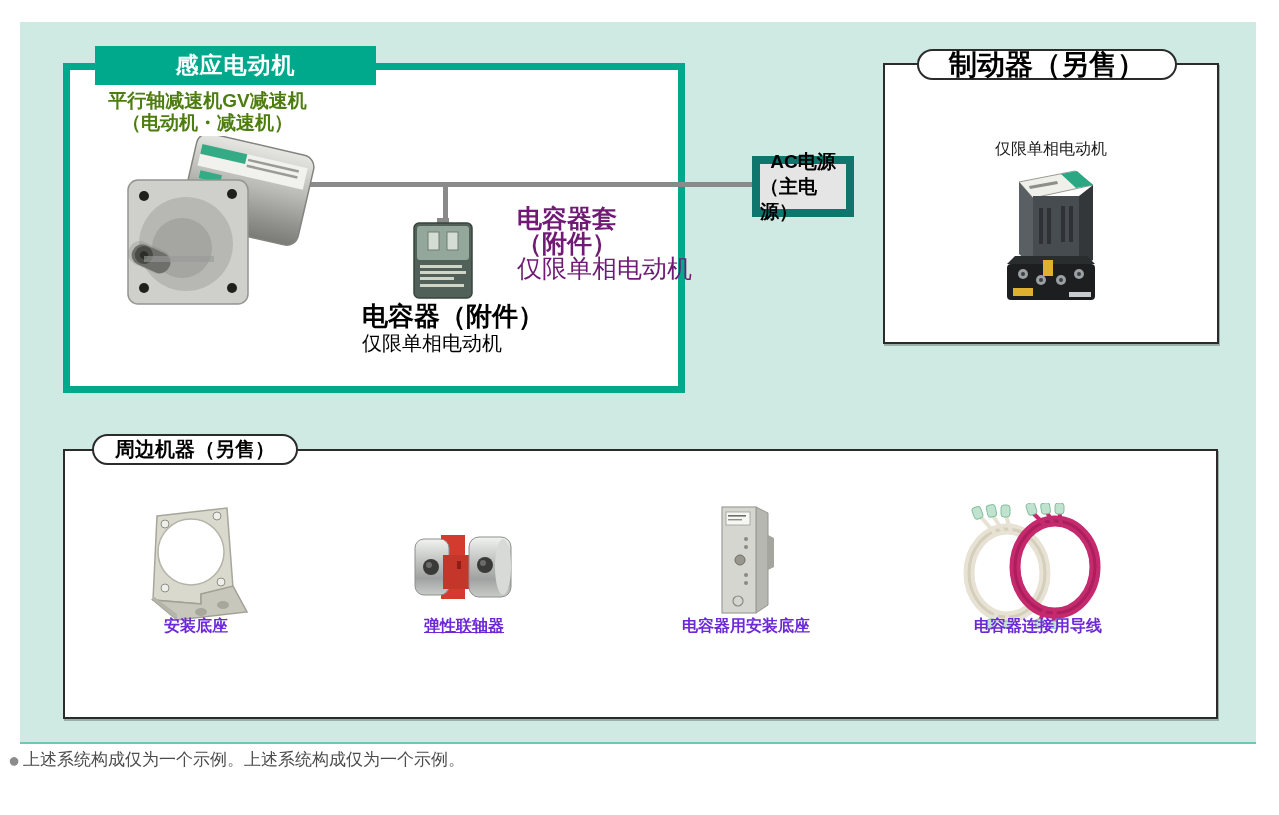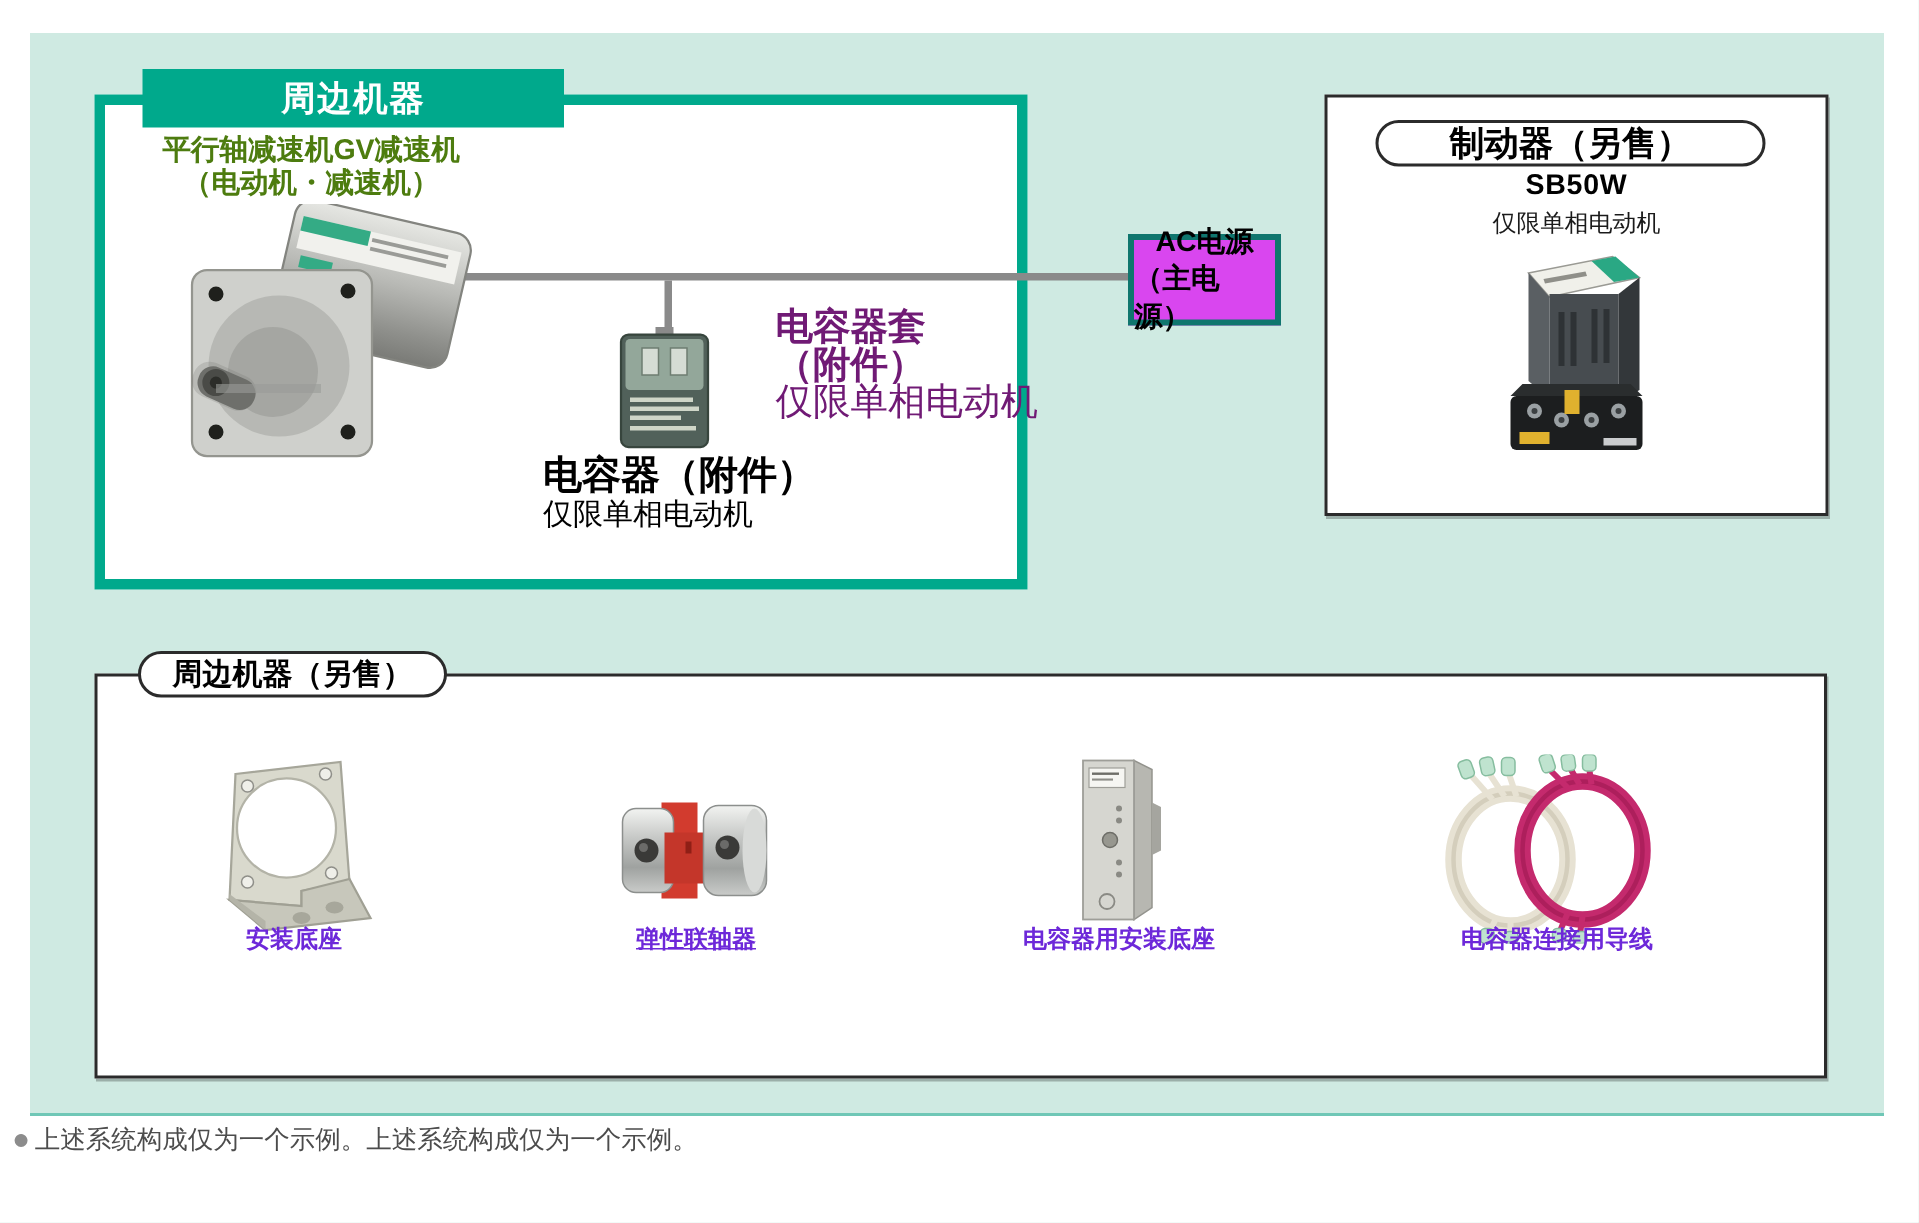"周边机器" div.header-tab { text: 周边机器 -> 感应电动机 }
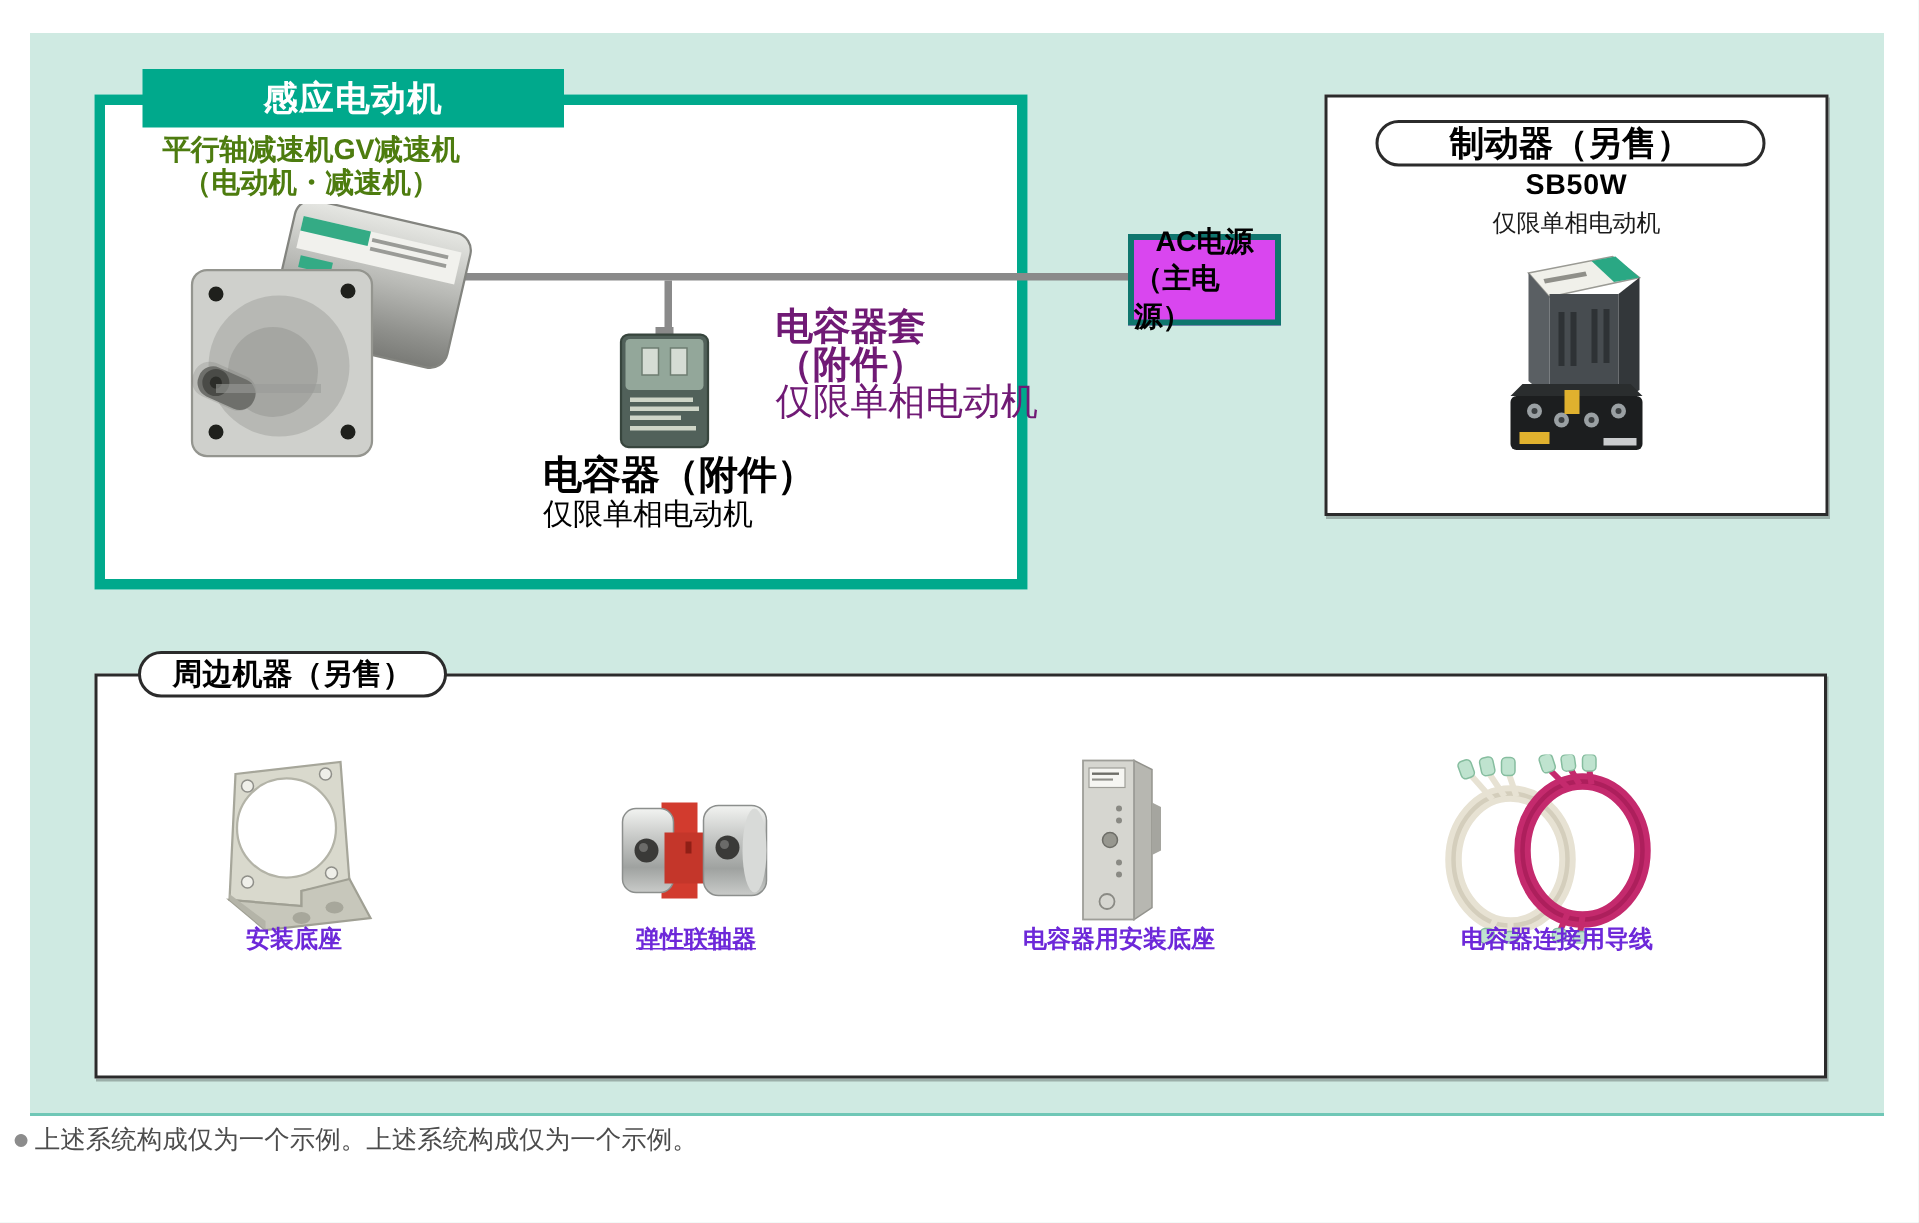"制动器（另售）" .brake-pill { font-size: 23px -> 28px; margin-top: 31px -> none }
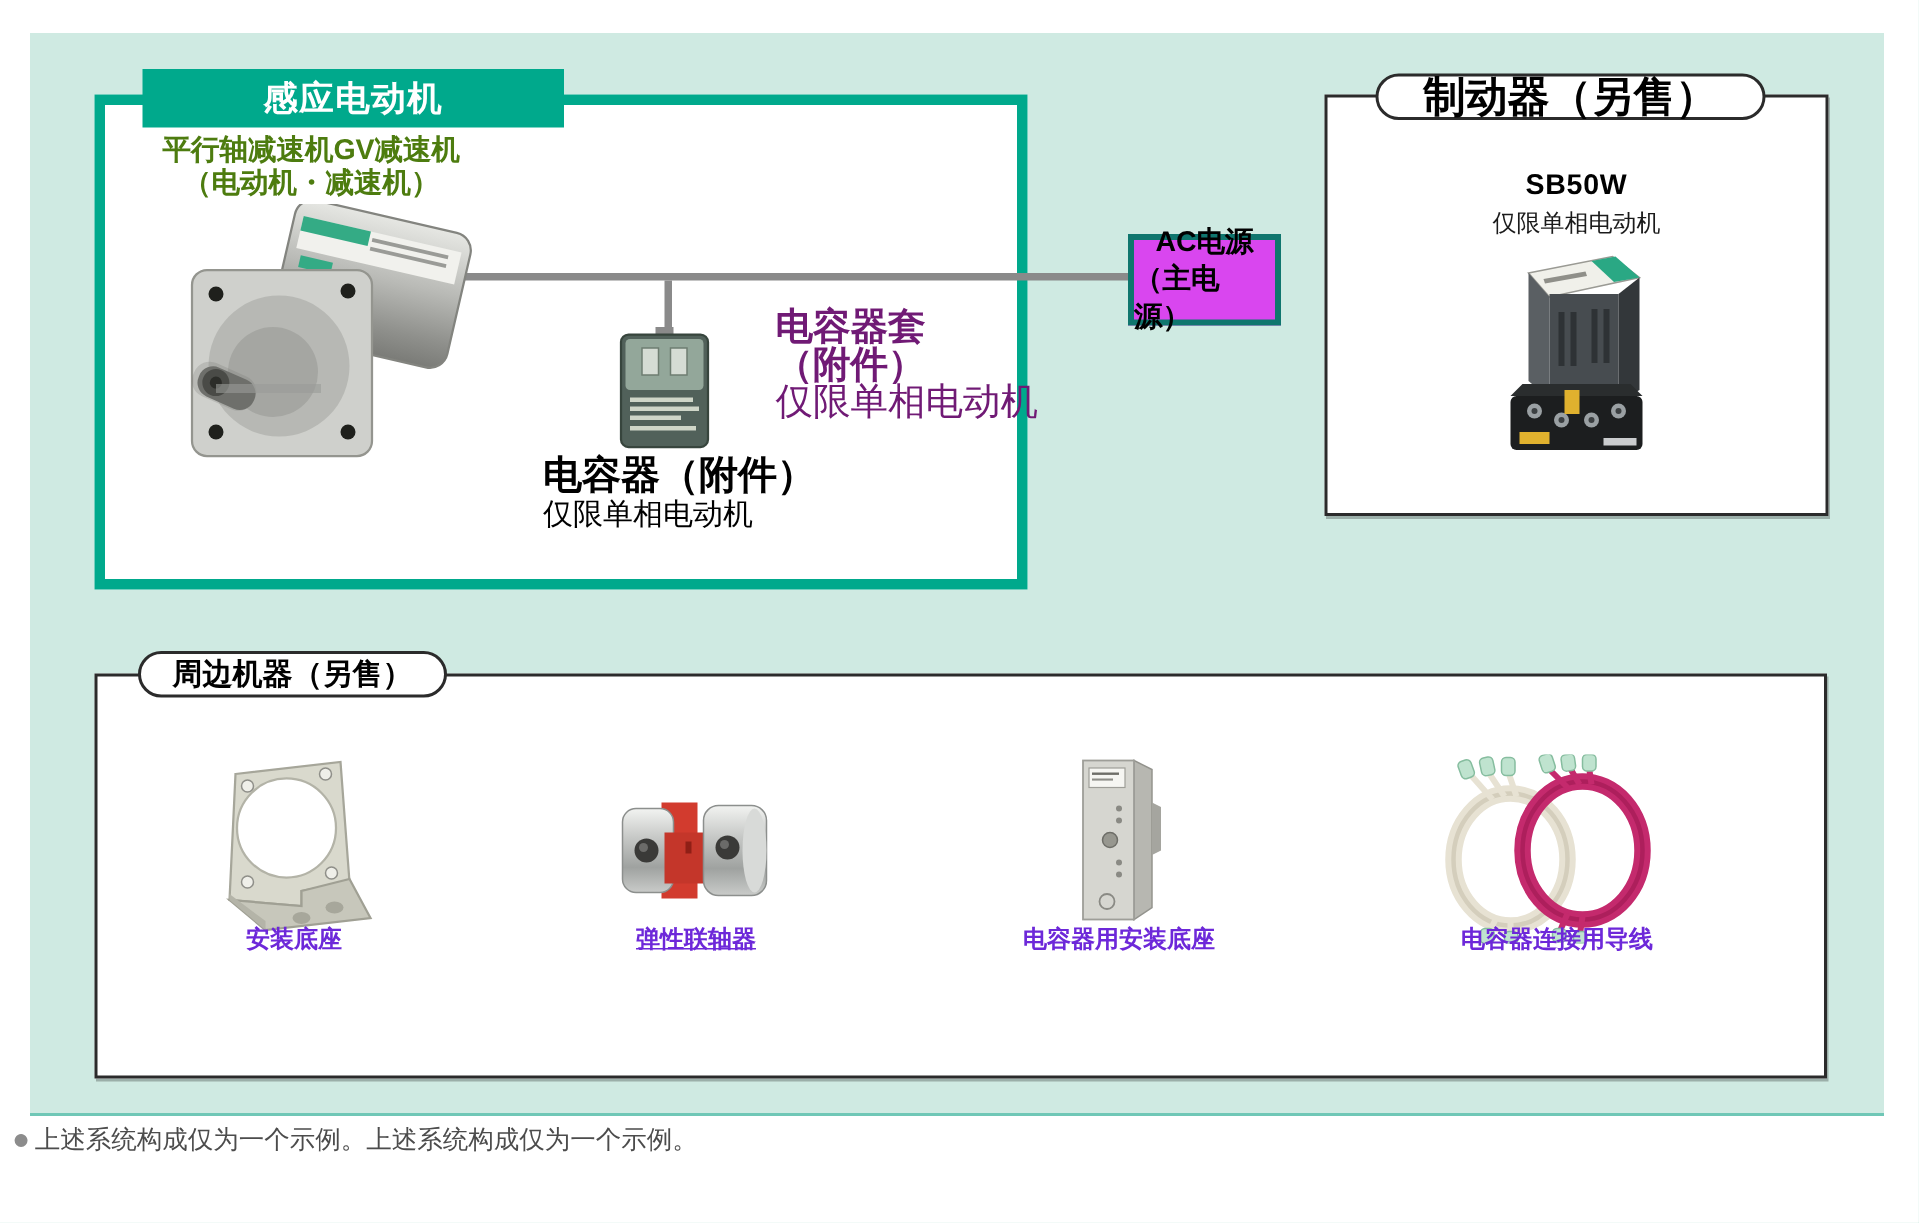"SB50W" div.brake-model { html: <div>SB50W</div> -> none }
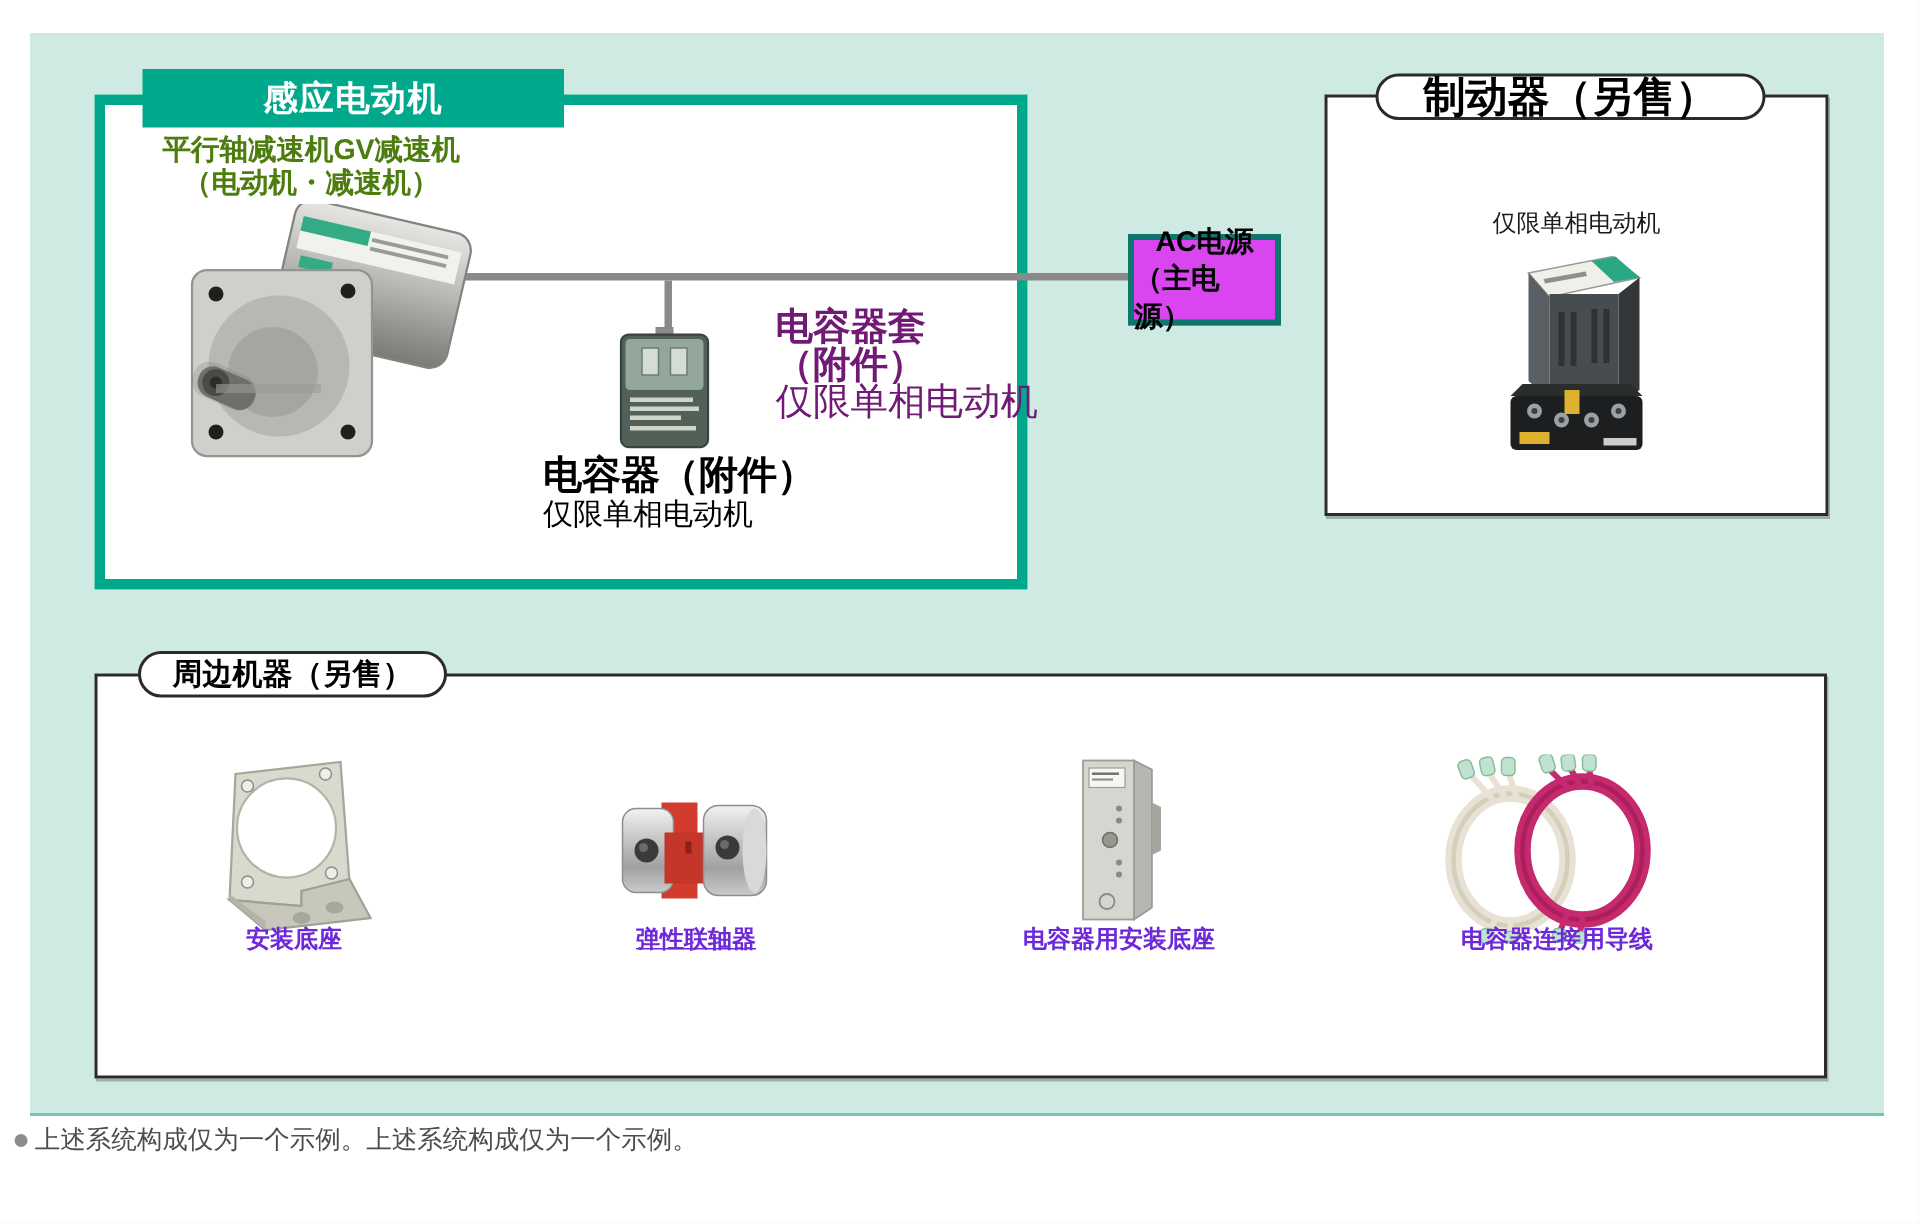"AC电源" .ac-box { background: #d946ef -> #e5e5e5; border: 4px solid #0f766e -> 8px solid #0f766e }
